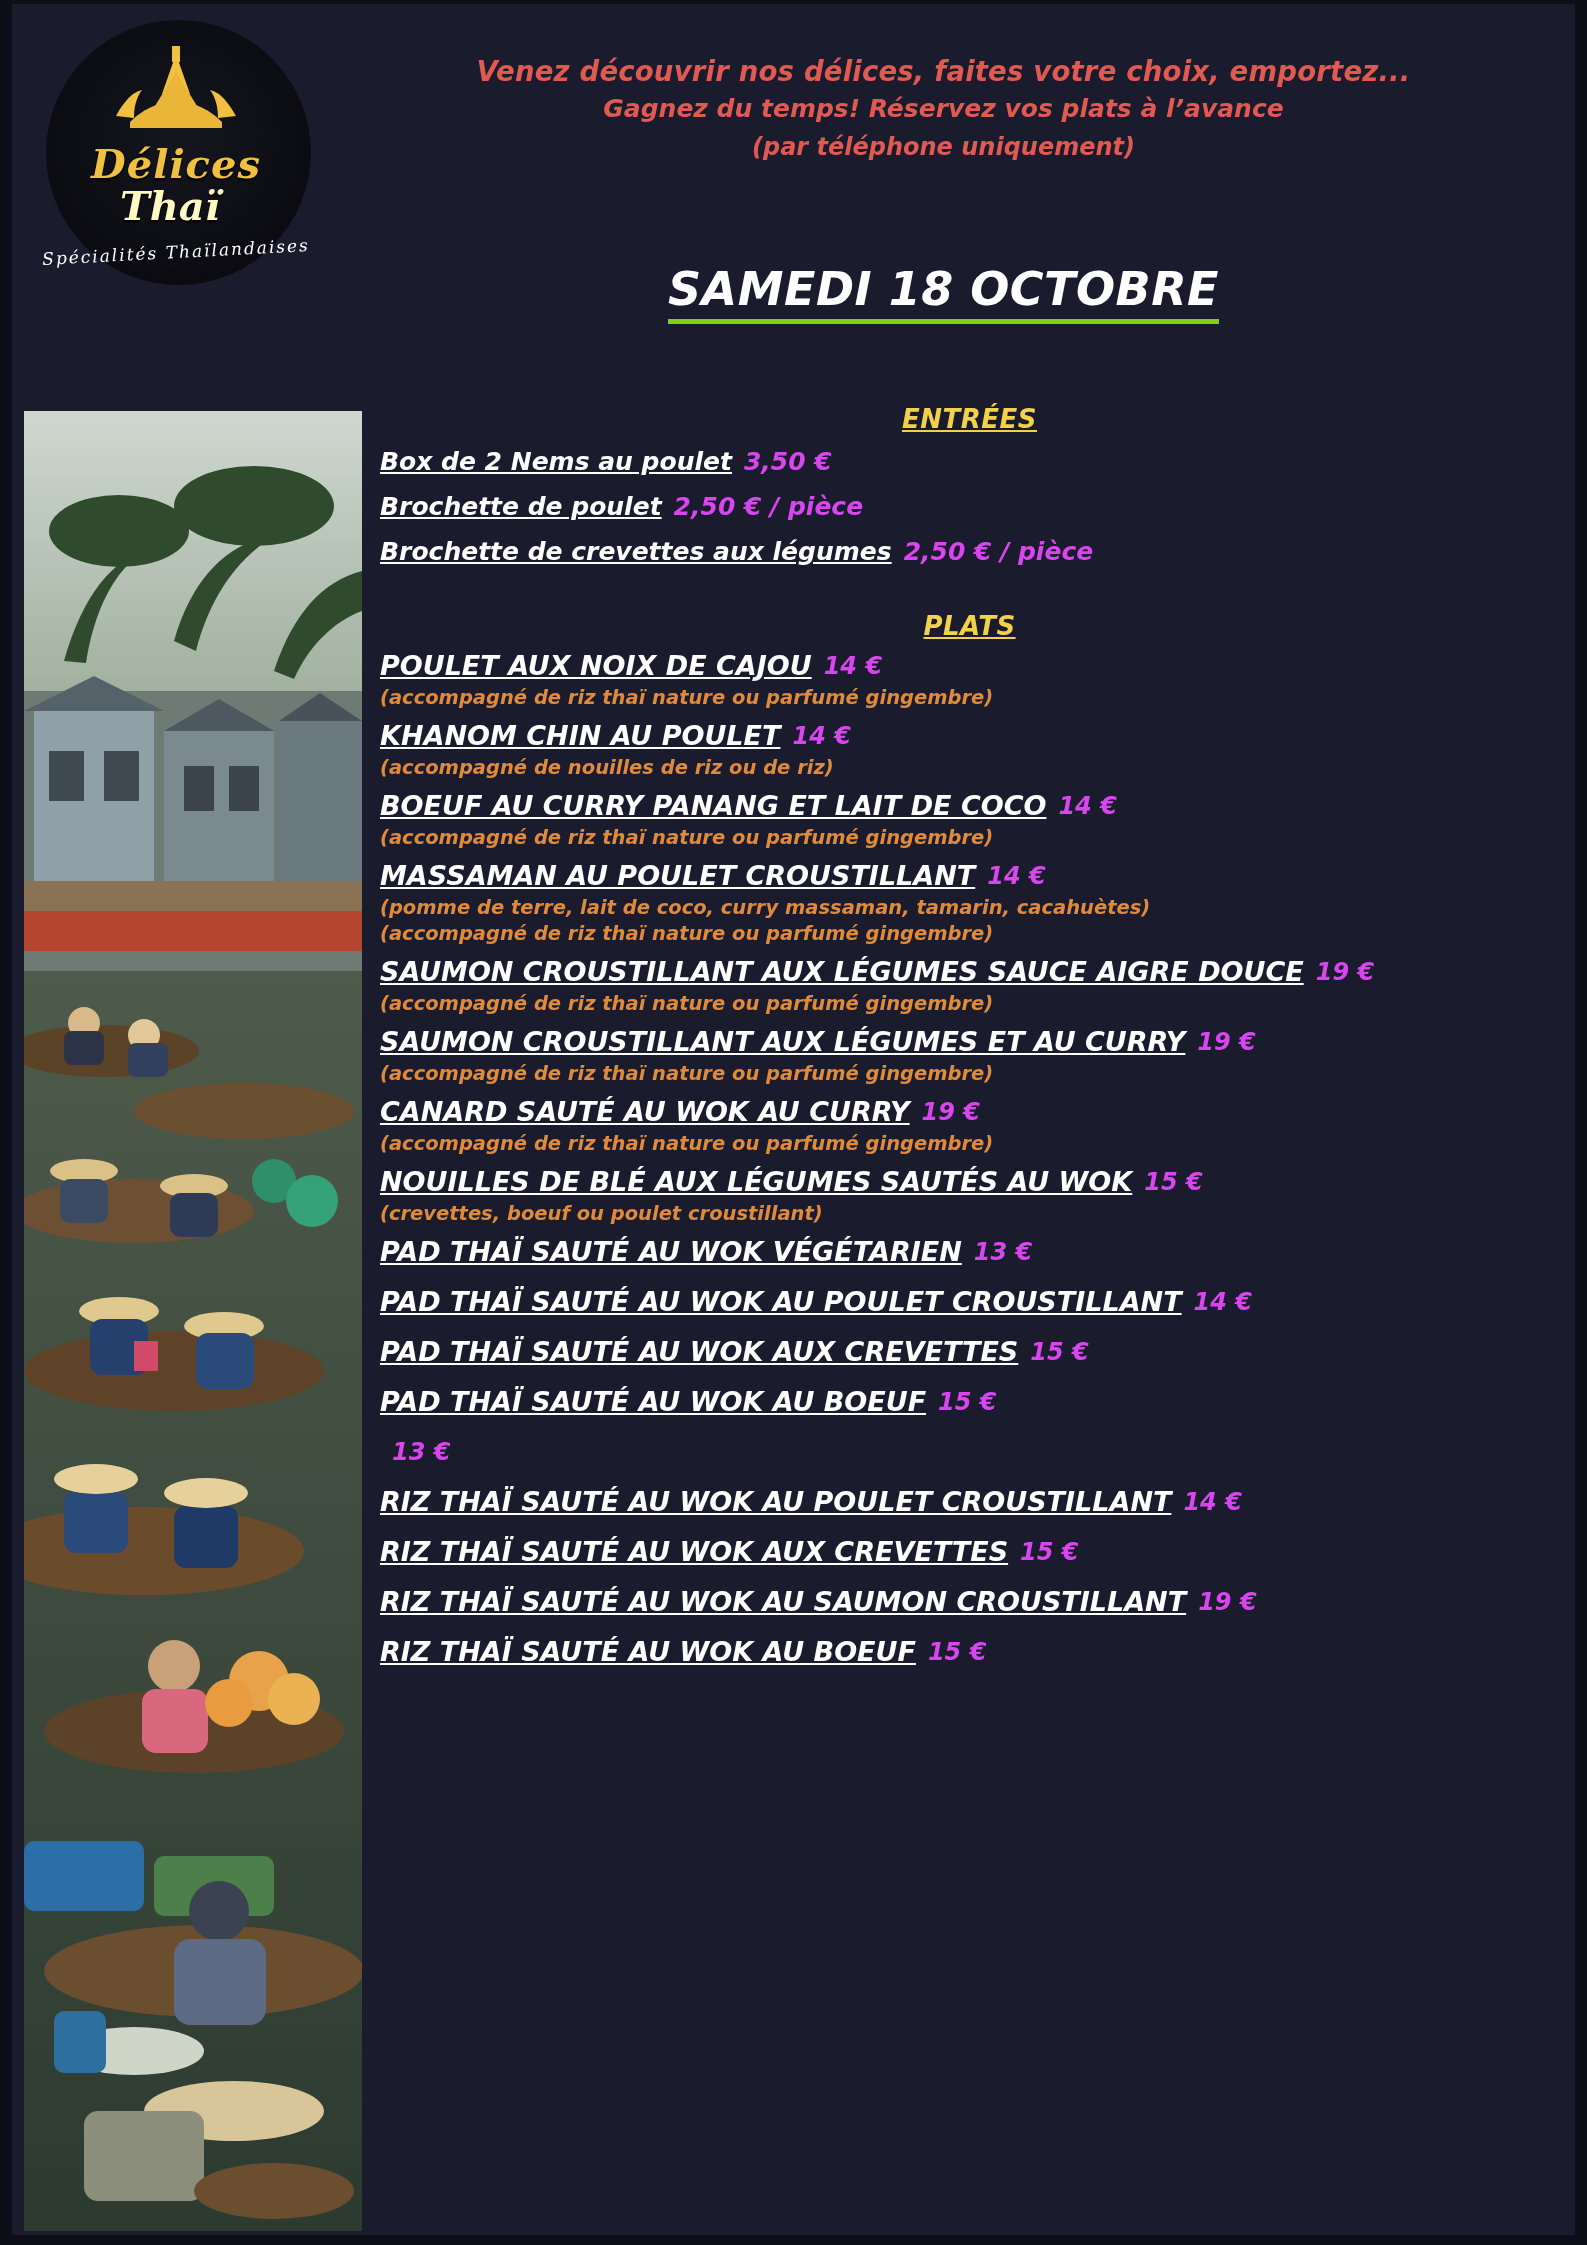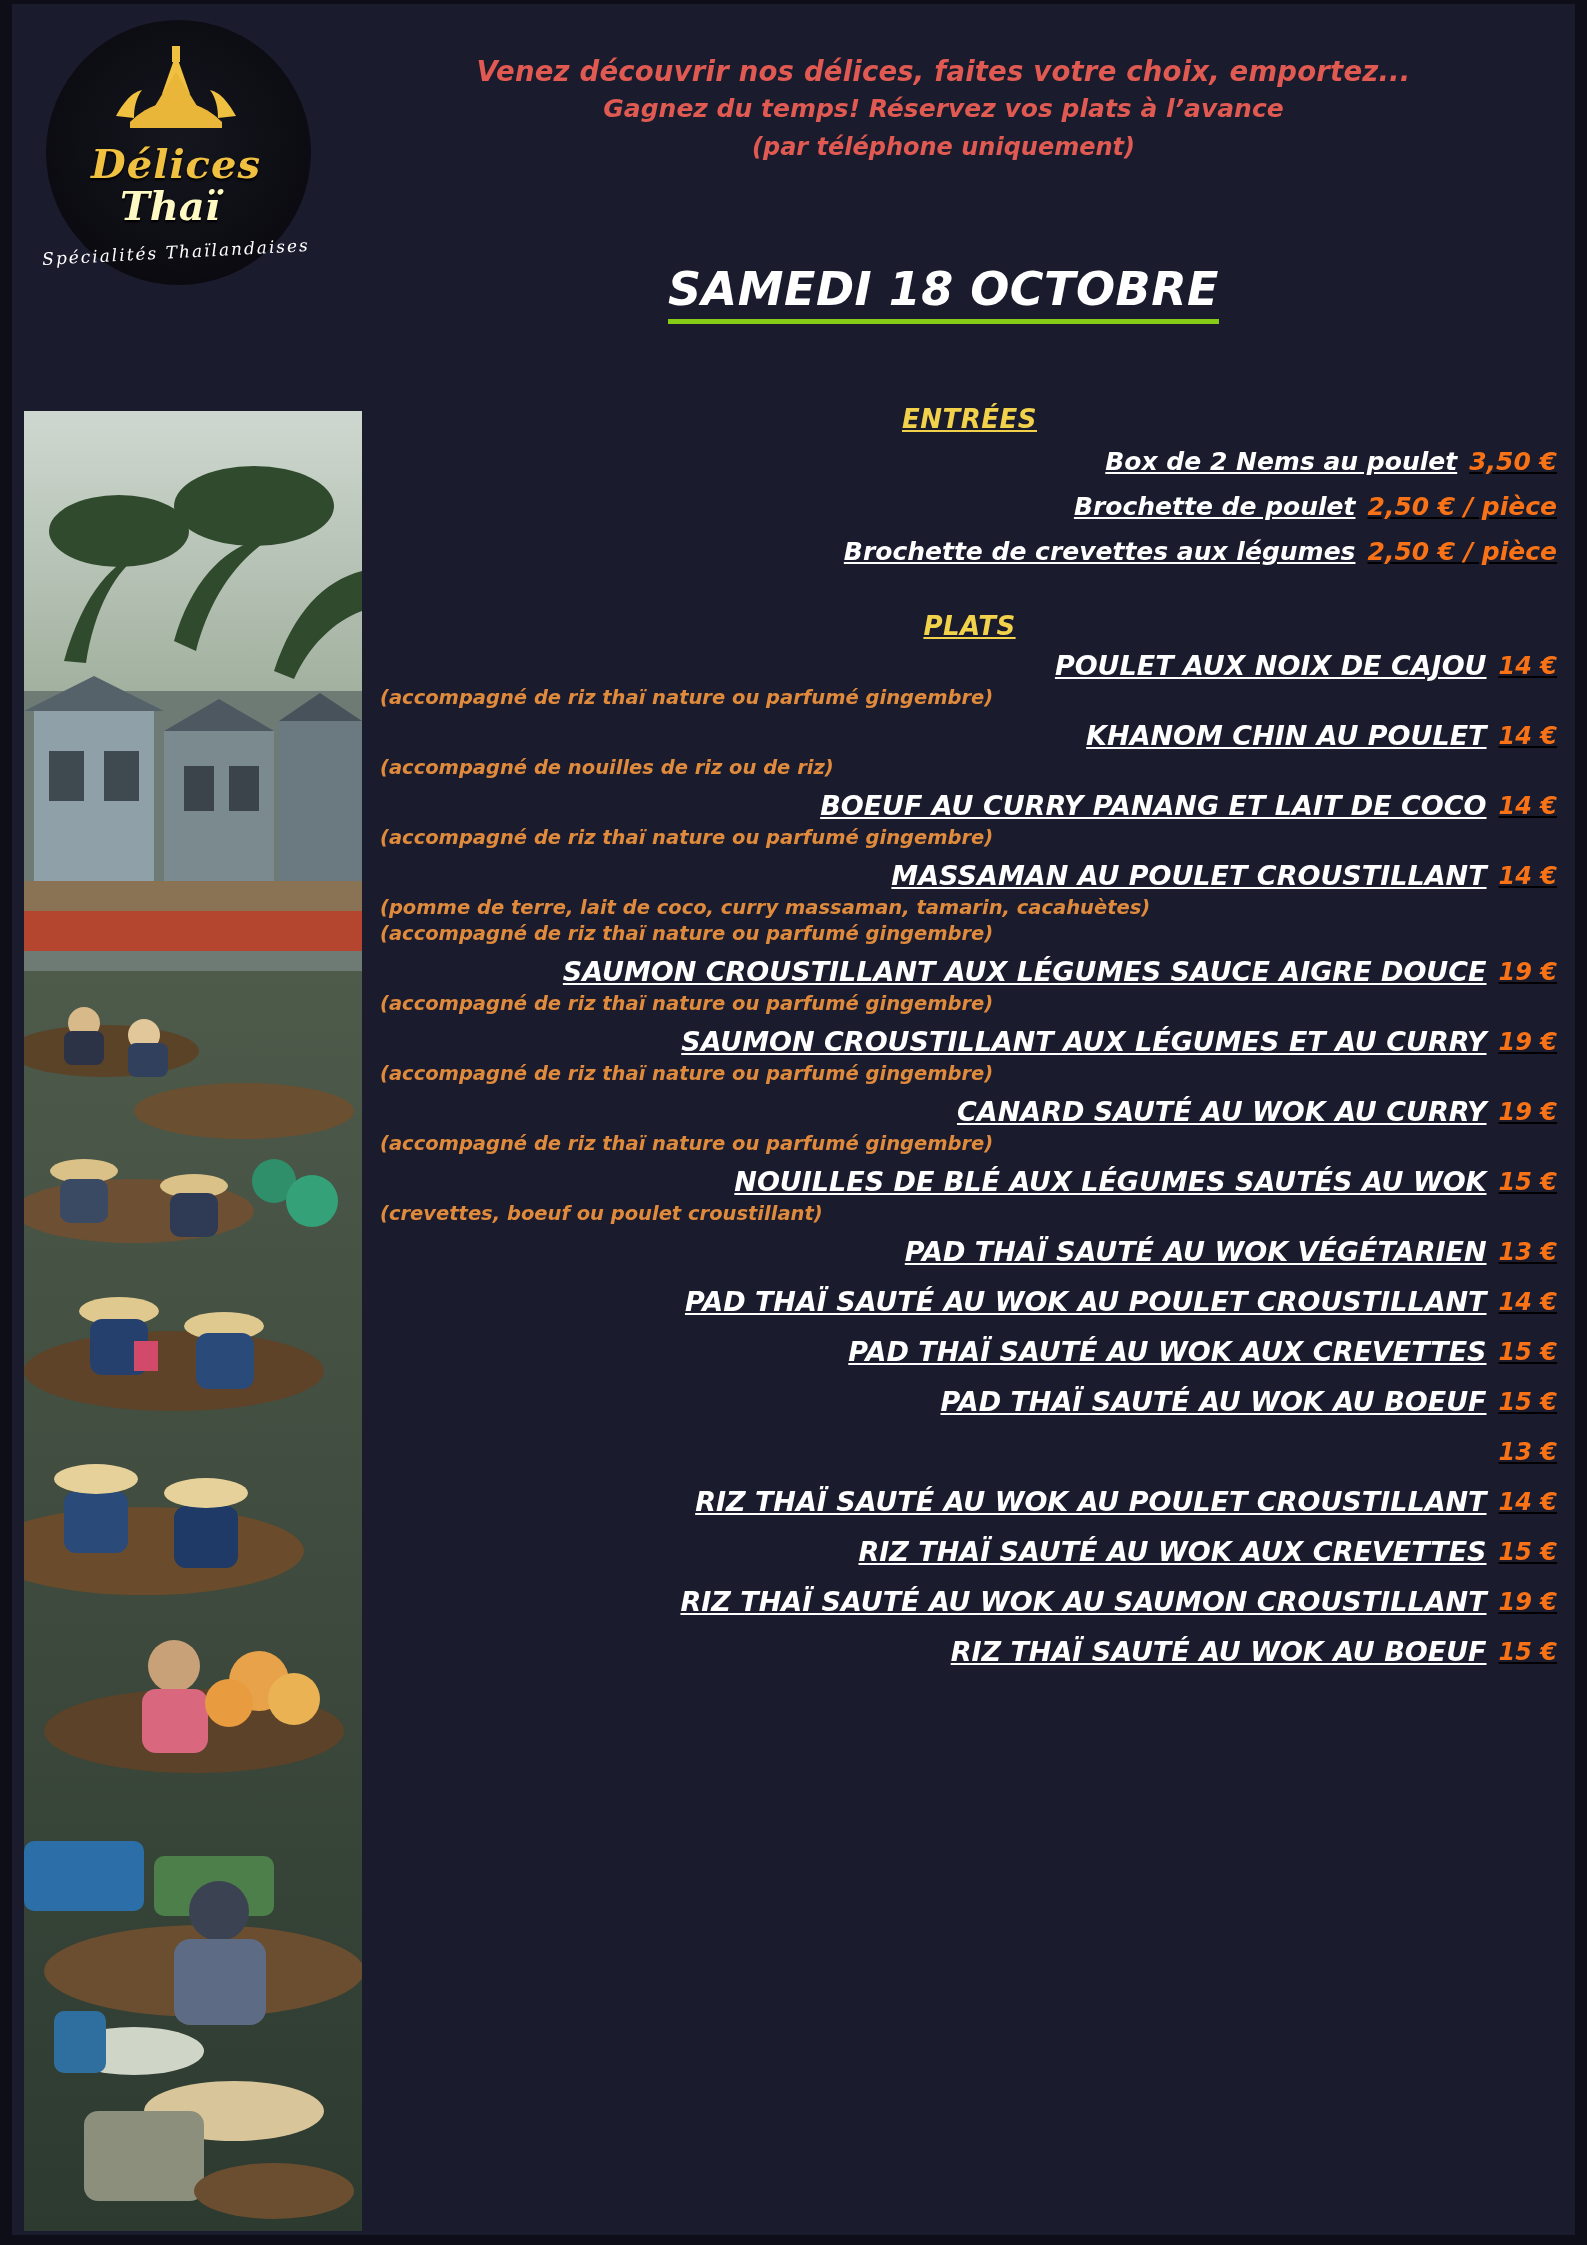"Box de 2 Nems au" .row { justify-content: flex-end -> flex-start; text-decoration: underline -> none }
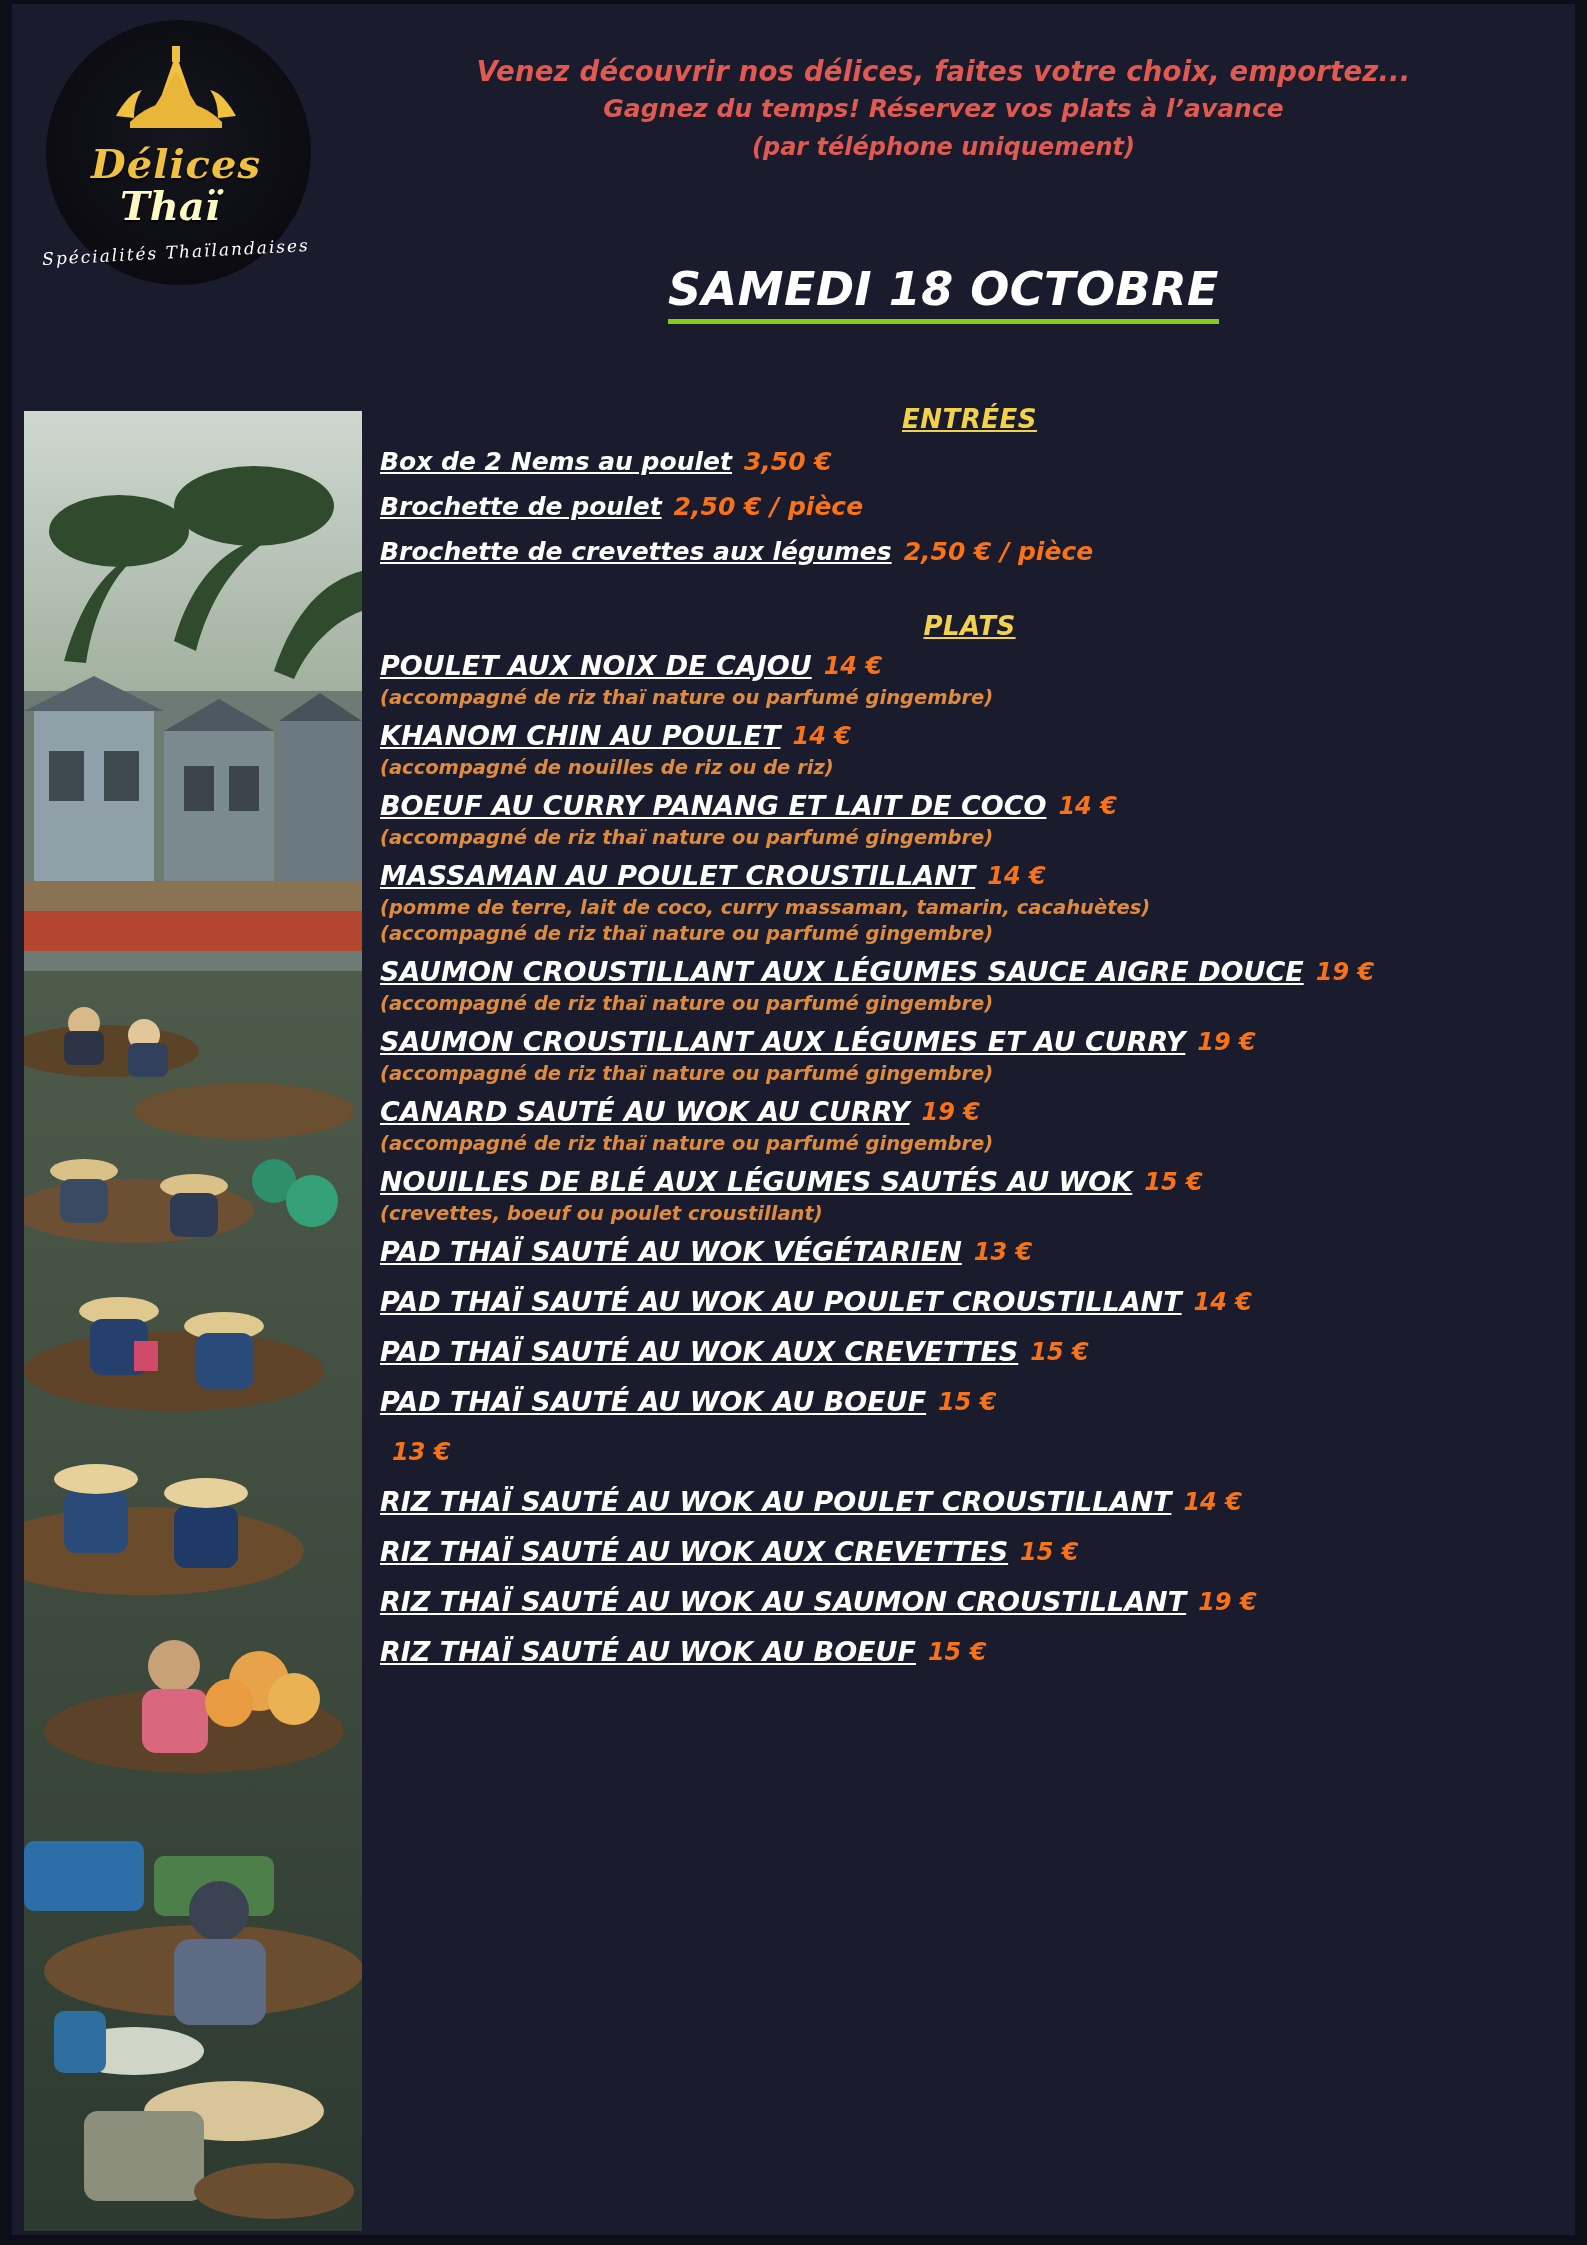"3,50 €" .row .price { color: #f97316 -> #d946ef }
